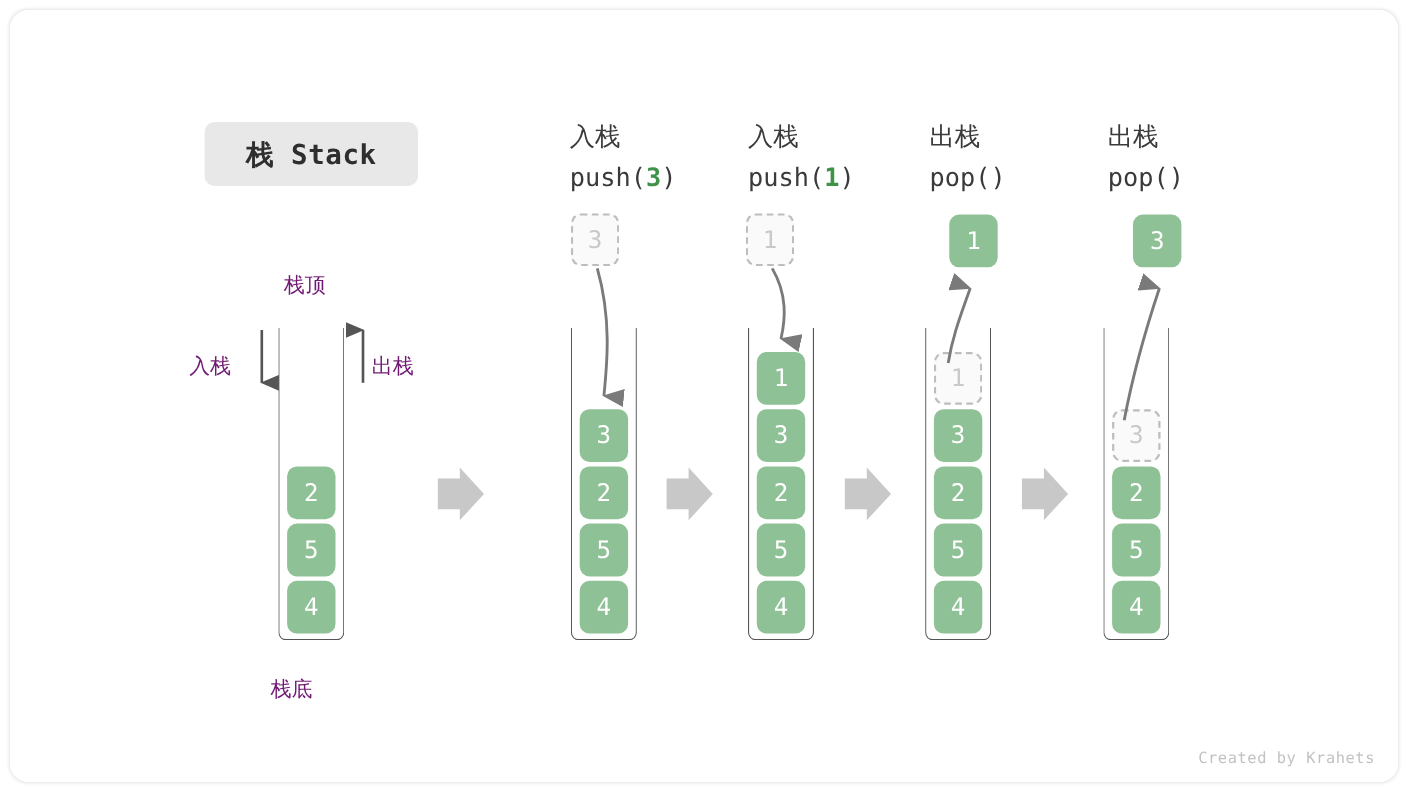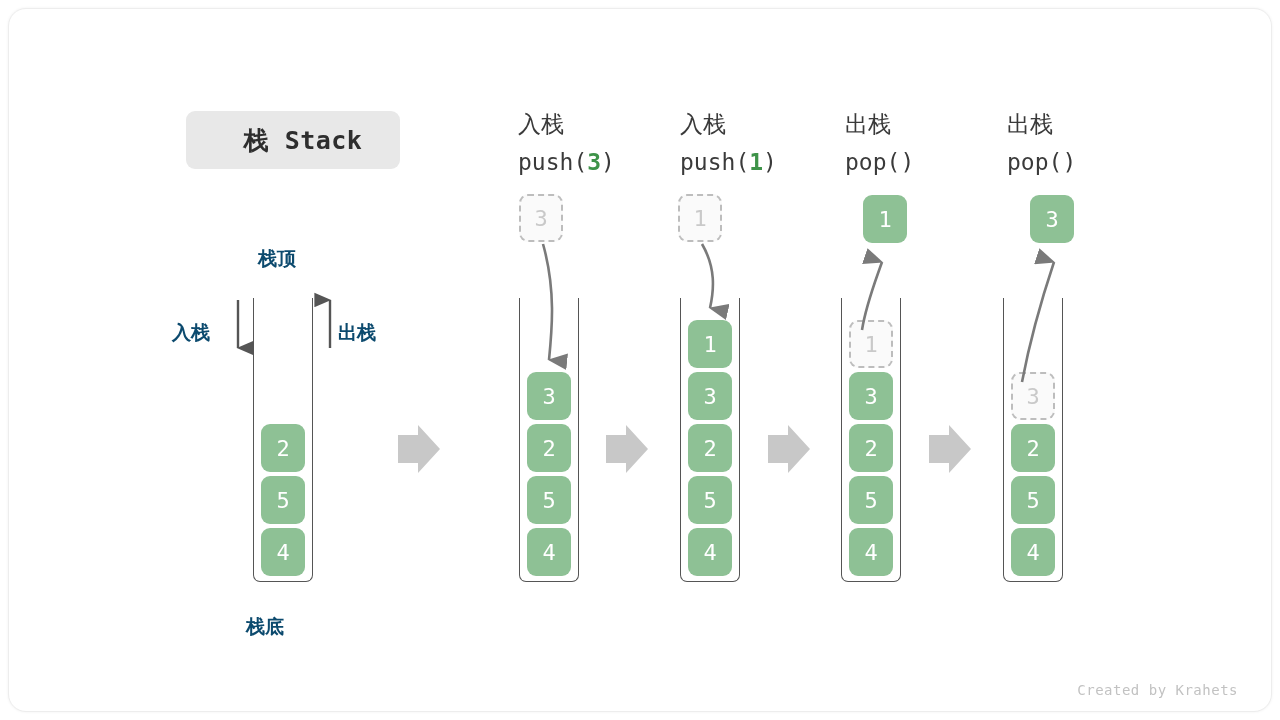"栈 Stack" .title-chip { padding-left: 20px -> none }
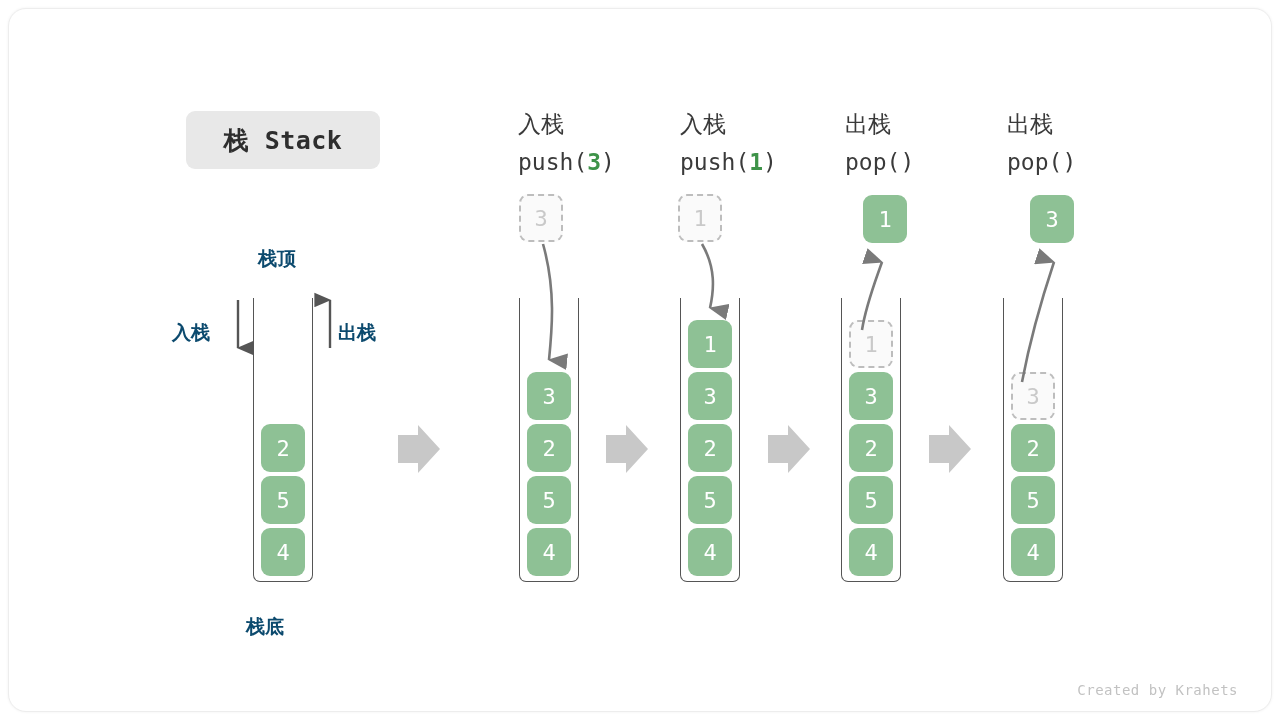"栈顶" .cap-label { color: #0c4a6e -> #701a75; font-weight: bold -> normal }
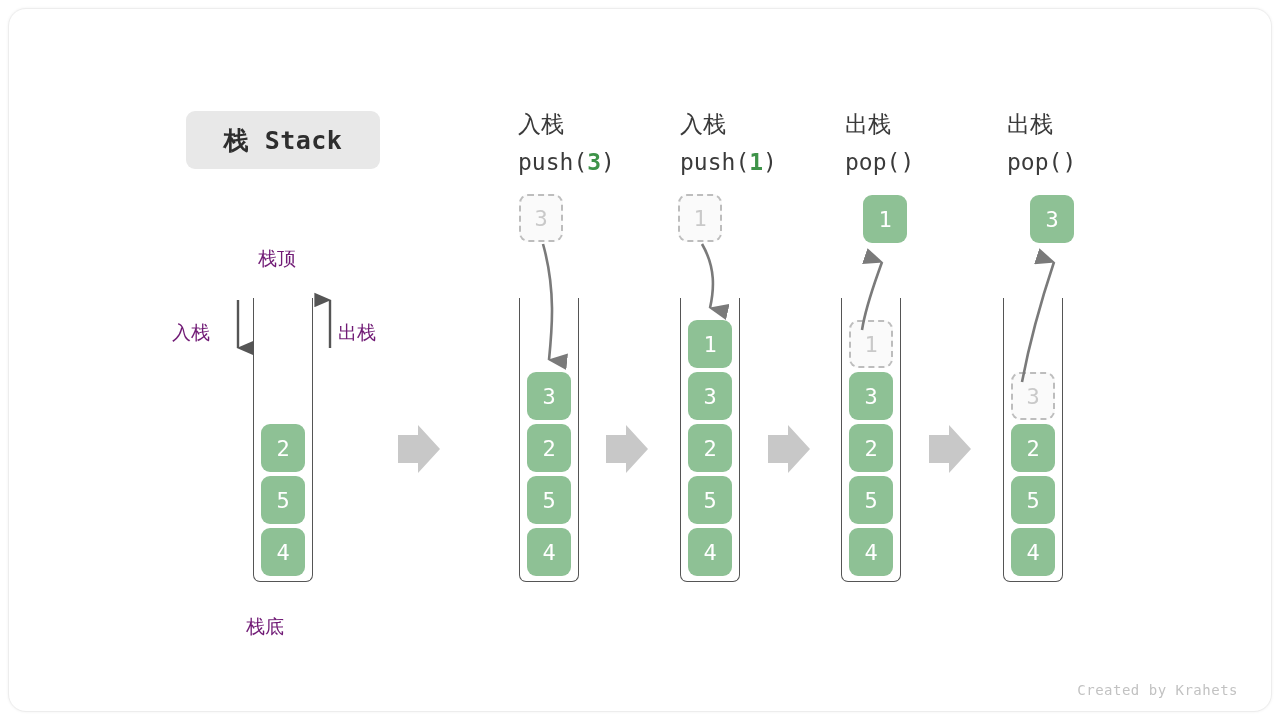"Created by Krahets" .credit { right: 42px -> 30px }
